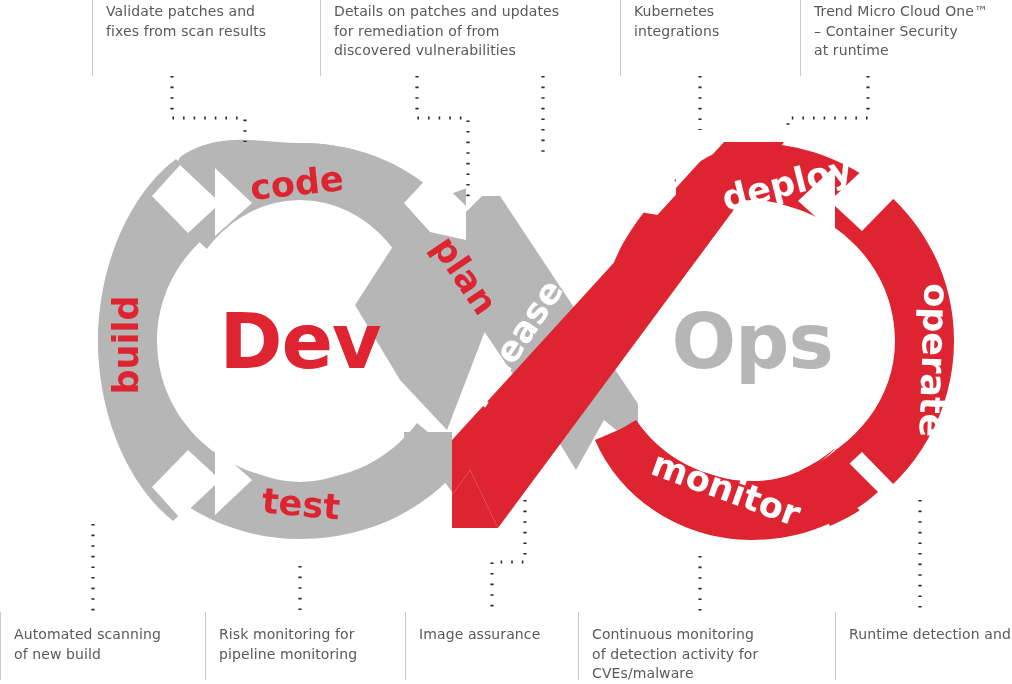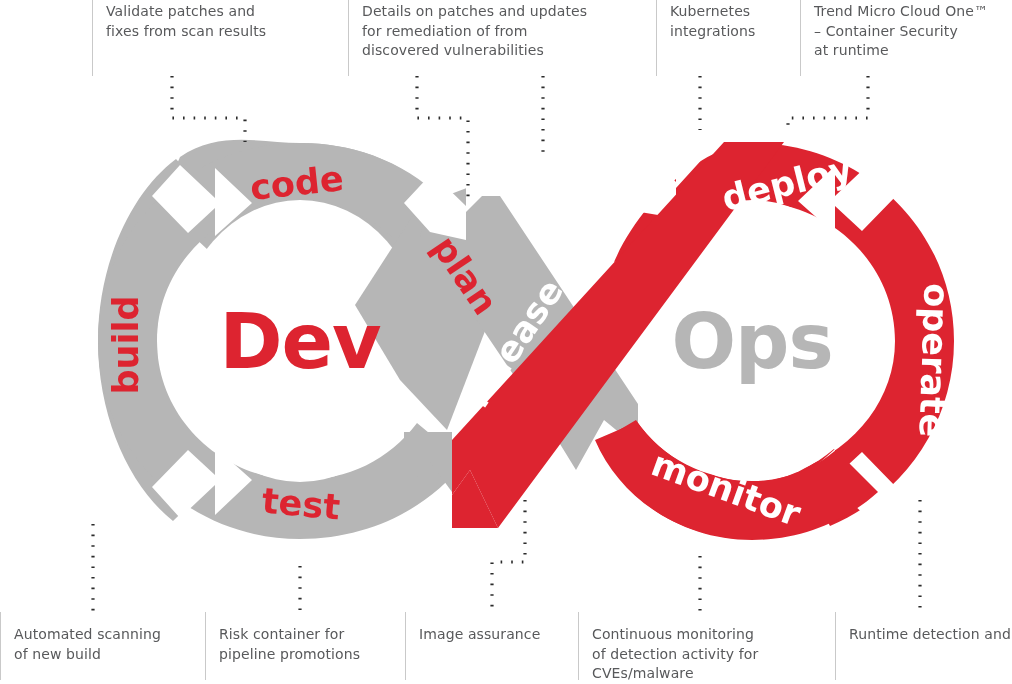"Details on patches and updates" div.annotation { margin-left: 28px -> none }
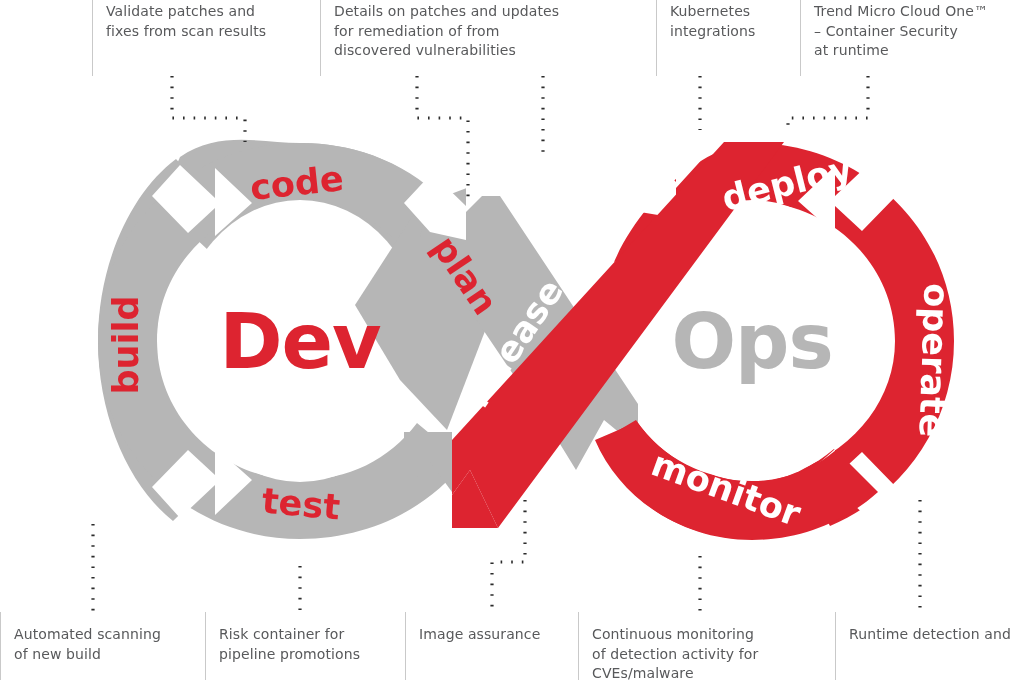"Kubernetes" div.annotation { margin-left: 36px -> none }
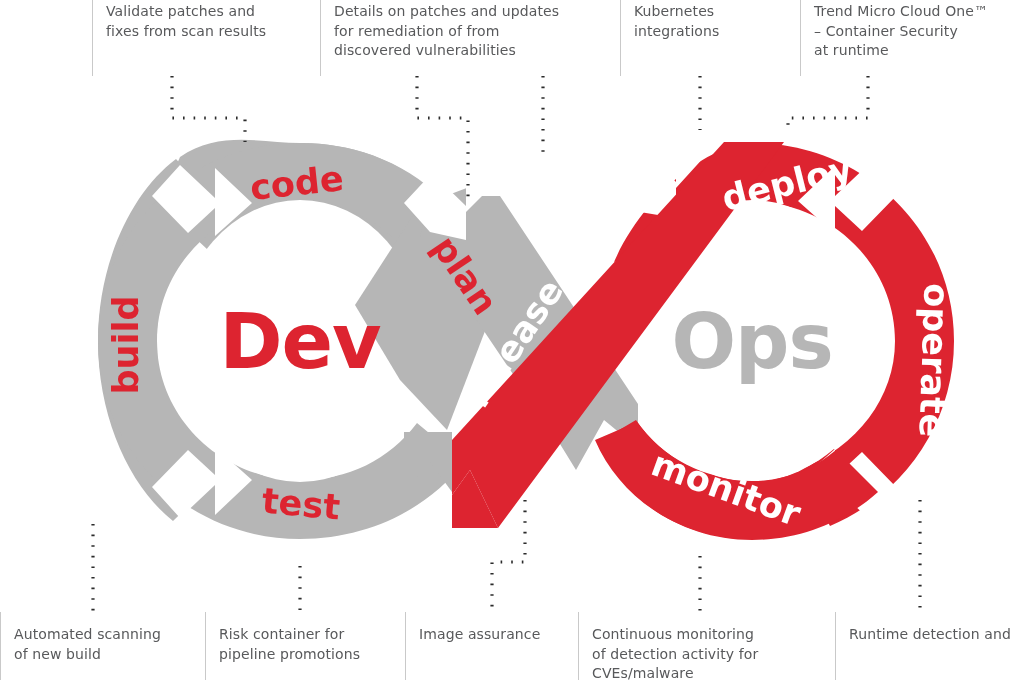"Risk container for" span.line { text: container -> monitoring }
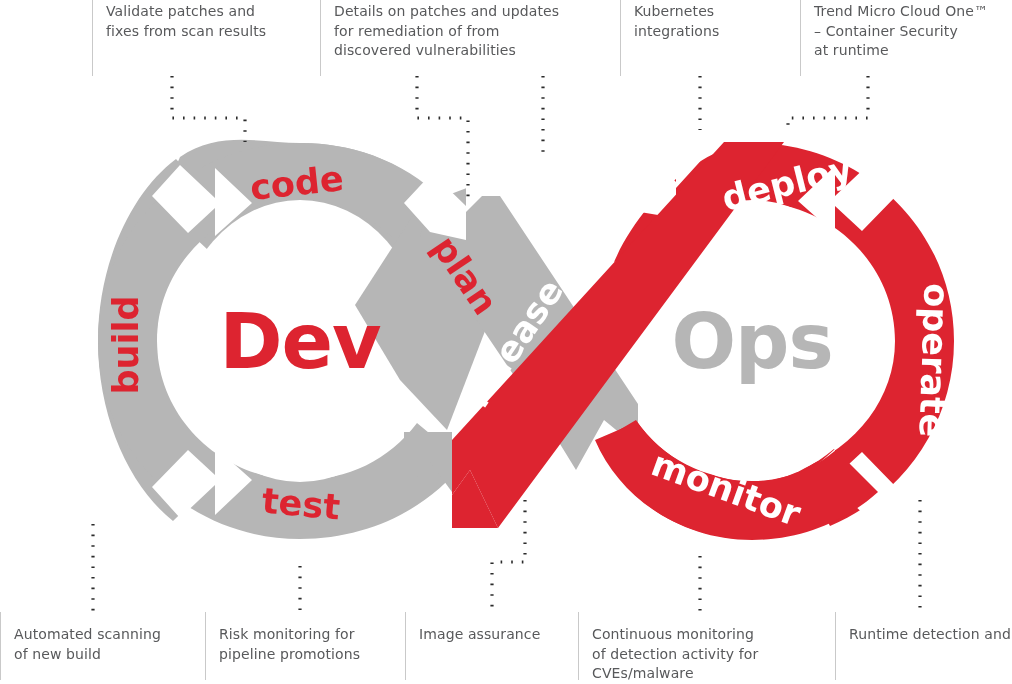"pipeline promotions" span.line { text: promotions -> monitoring }
